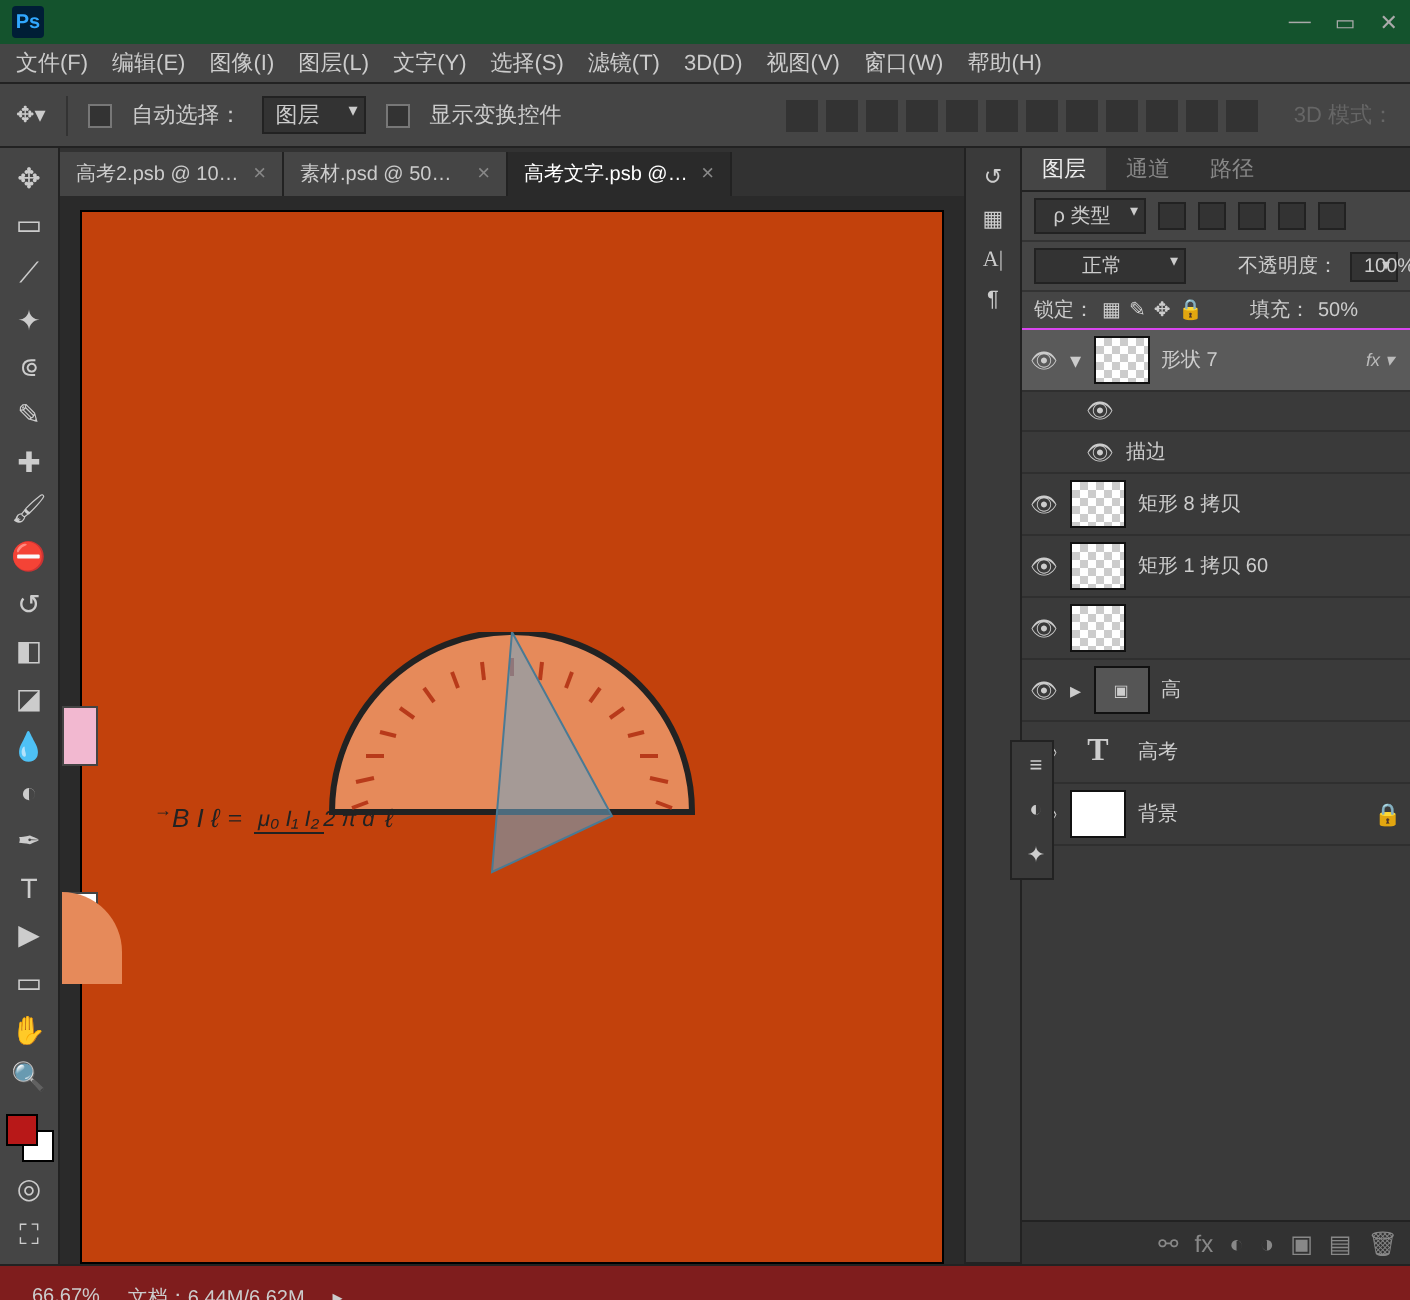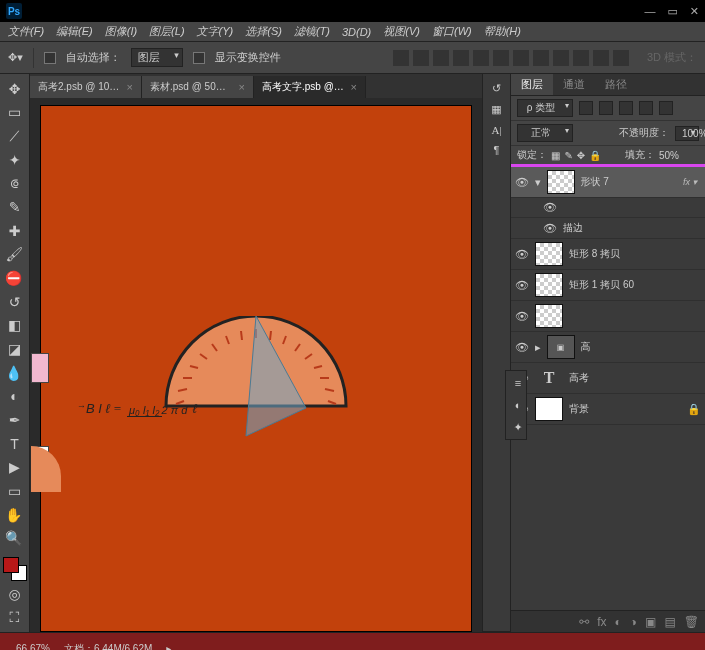"Ps" .titlebar { background: #000000 -> #14532d }
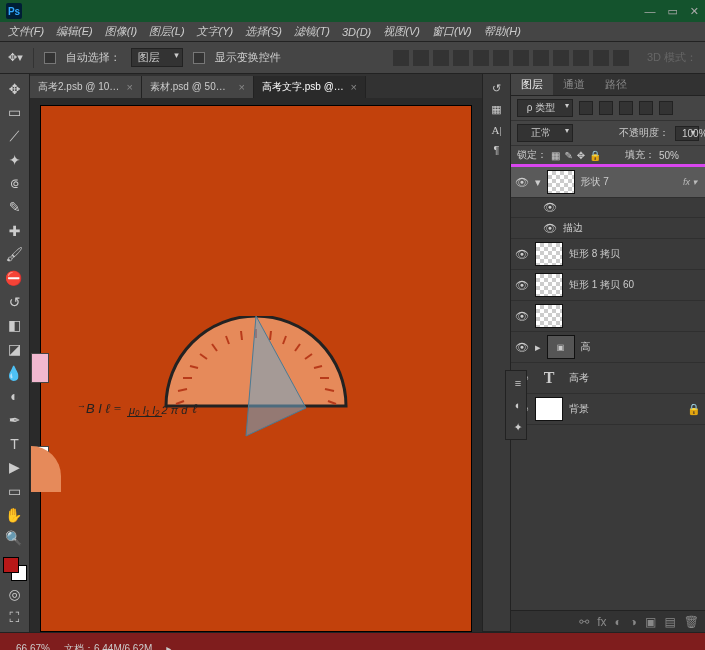"文件(F)" .menubar span { font-style: italic -> none }
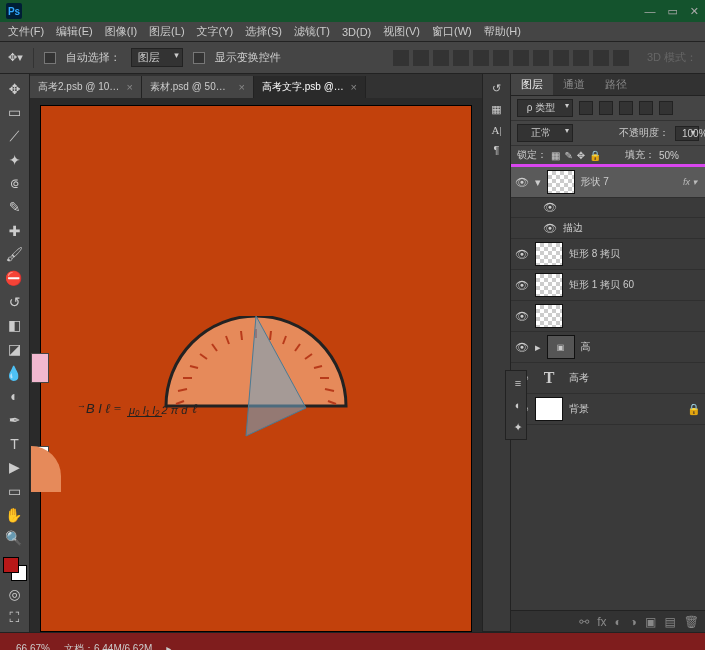"正常" span.dd { width: 56px -> 76px }
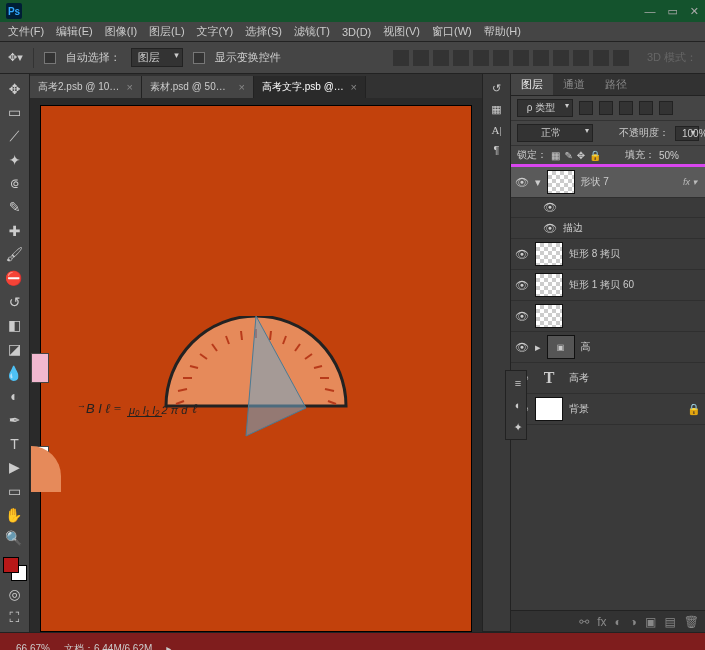"锁定：" .lock-row { border-bottom: 3px solid #d946ef -> 1px solid #d946ef }
